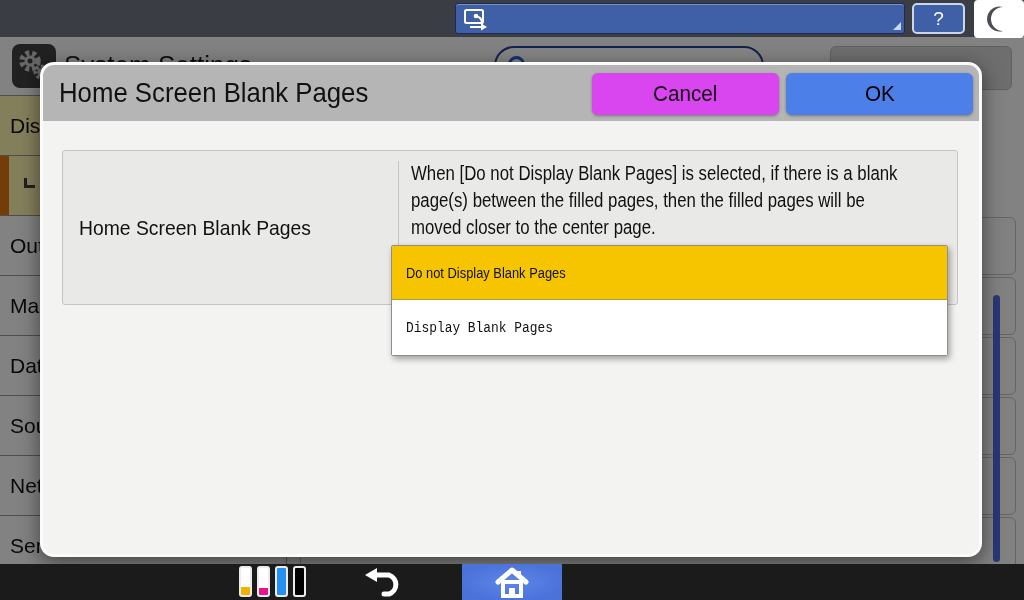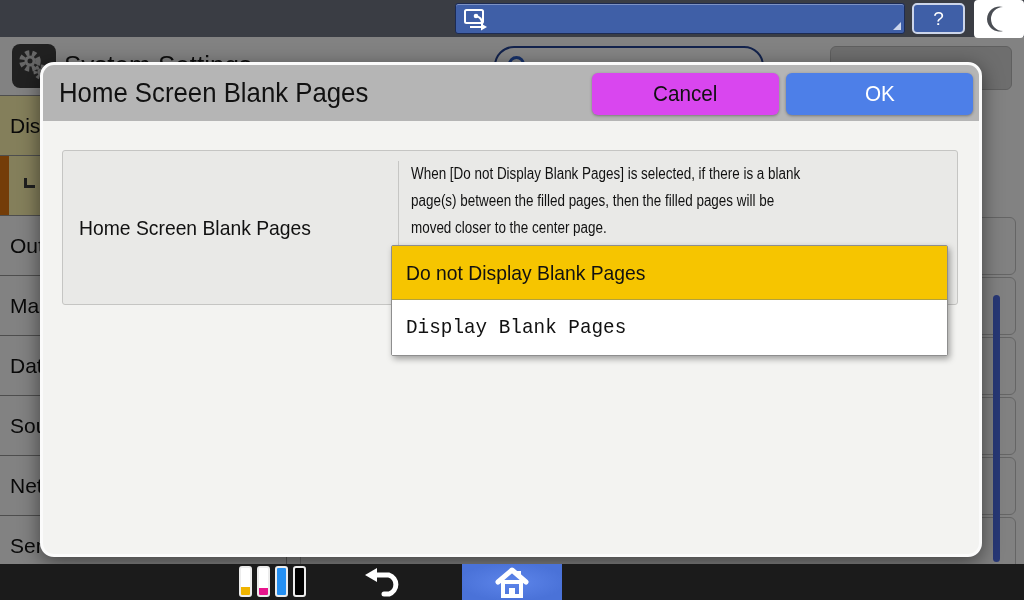"OK" .btn-ok { color: #ffffff -> #000000 }
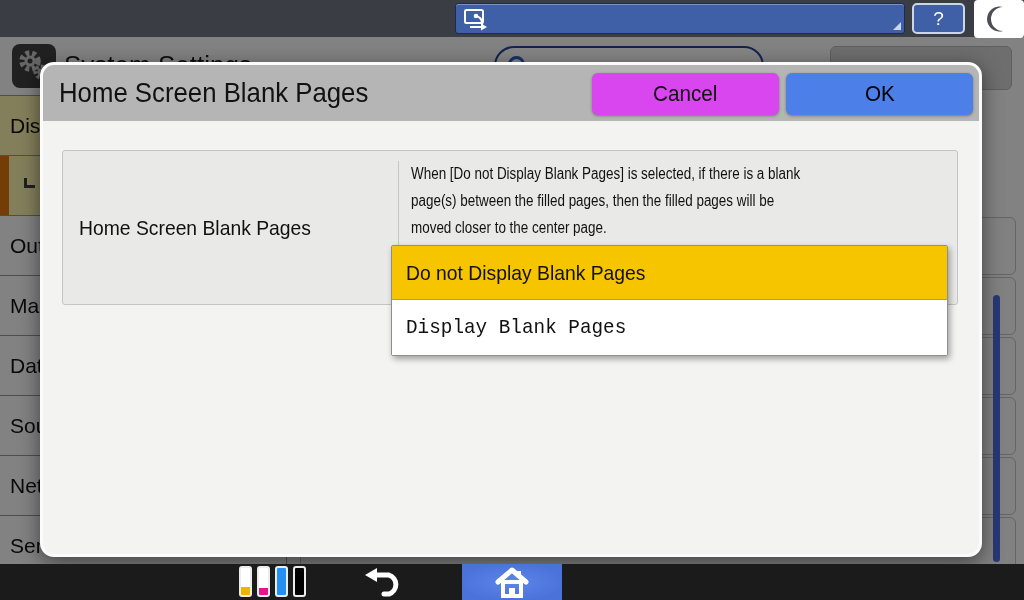"When [Do not Display Blank" .cell-desc { font-size: 16px -> 20px }
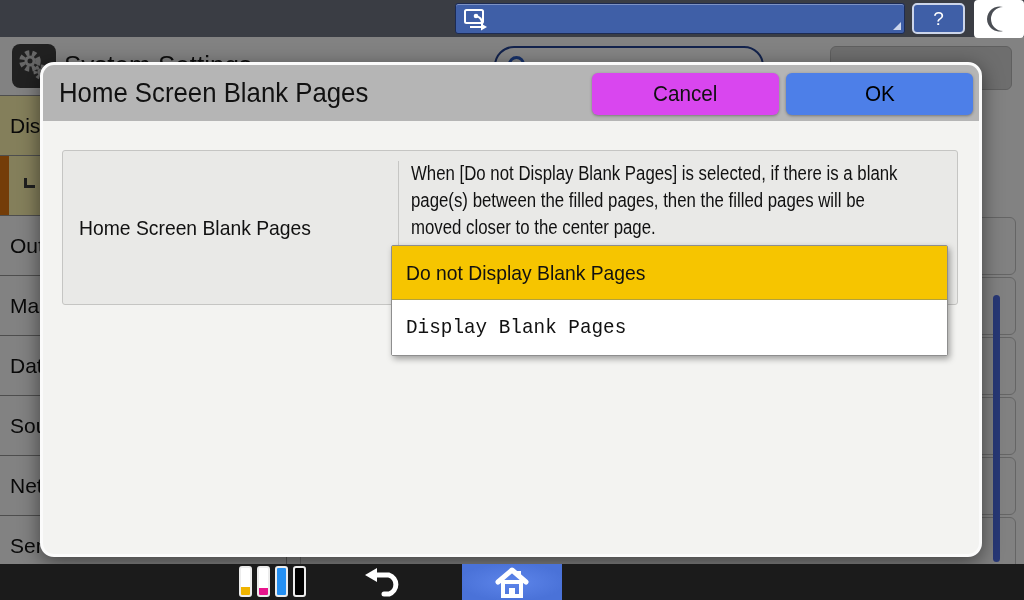"Do not Display Blank Pages" .dd-opt { font-size: 21px -> 14px }
